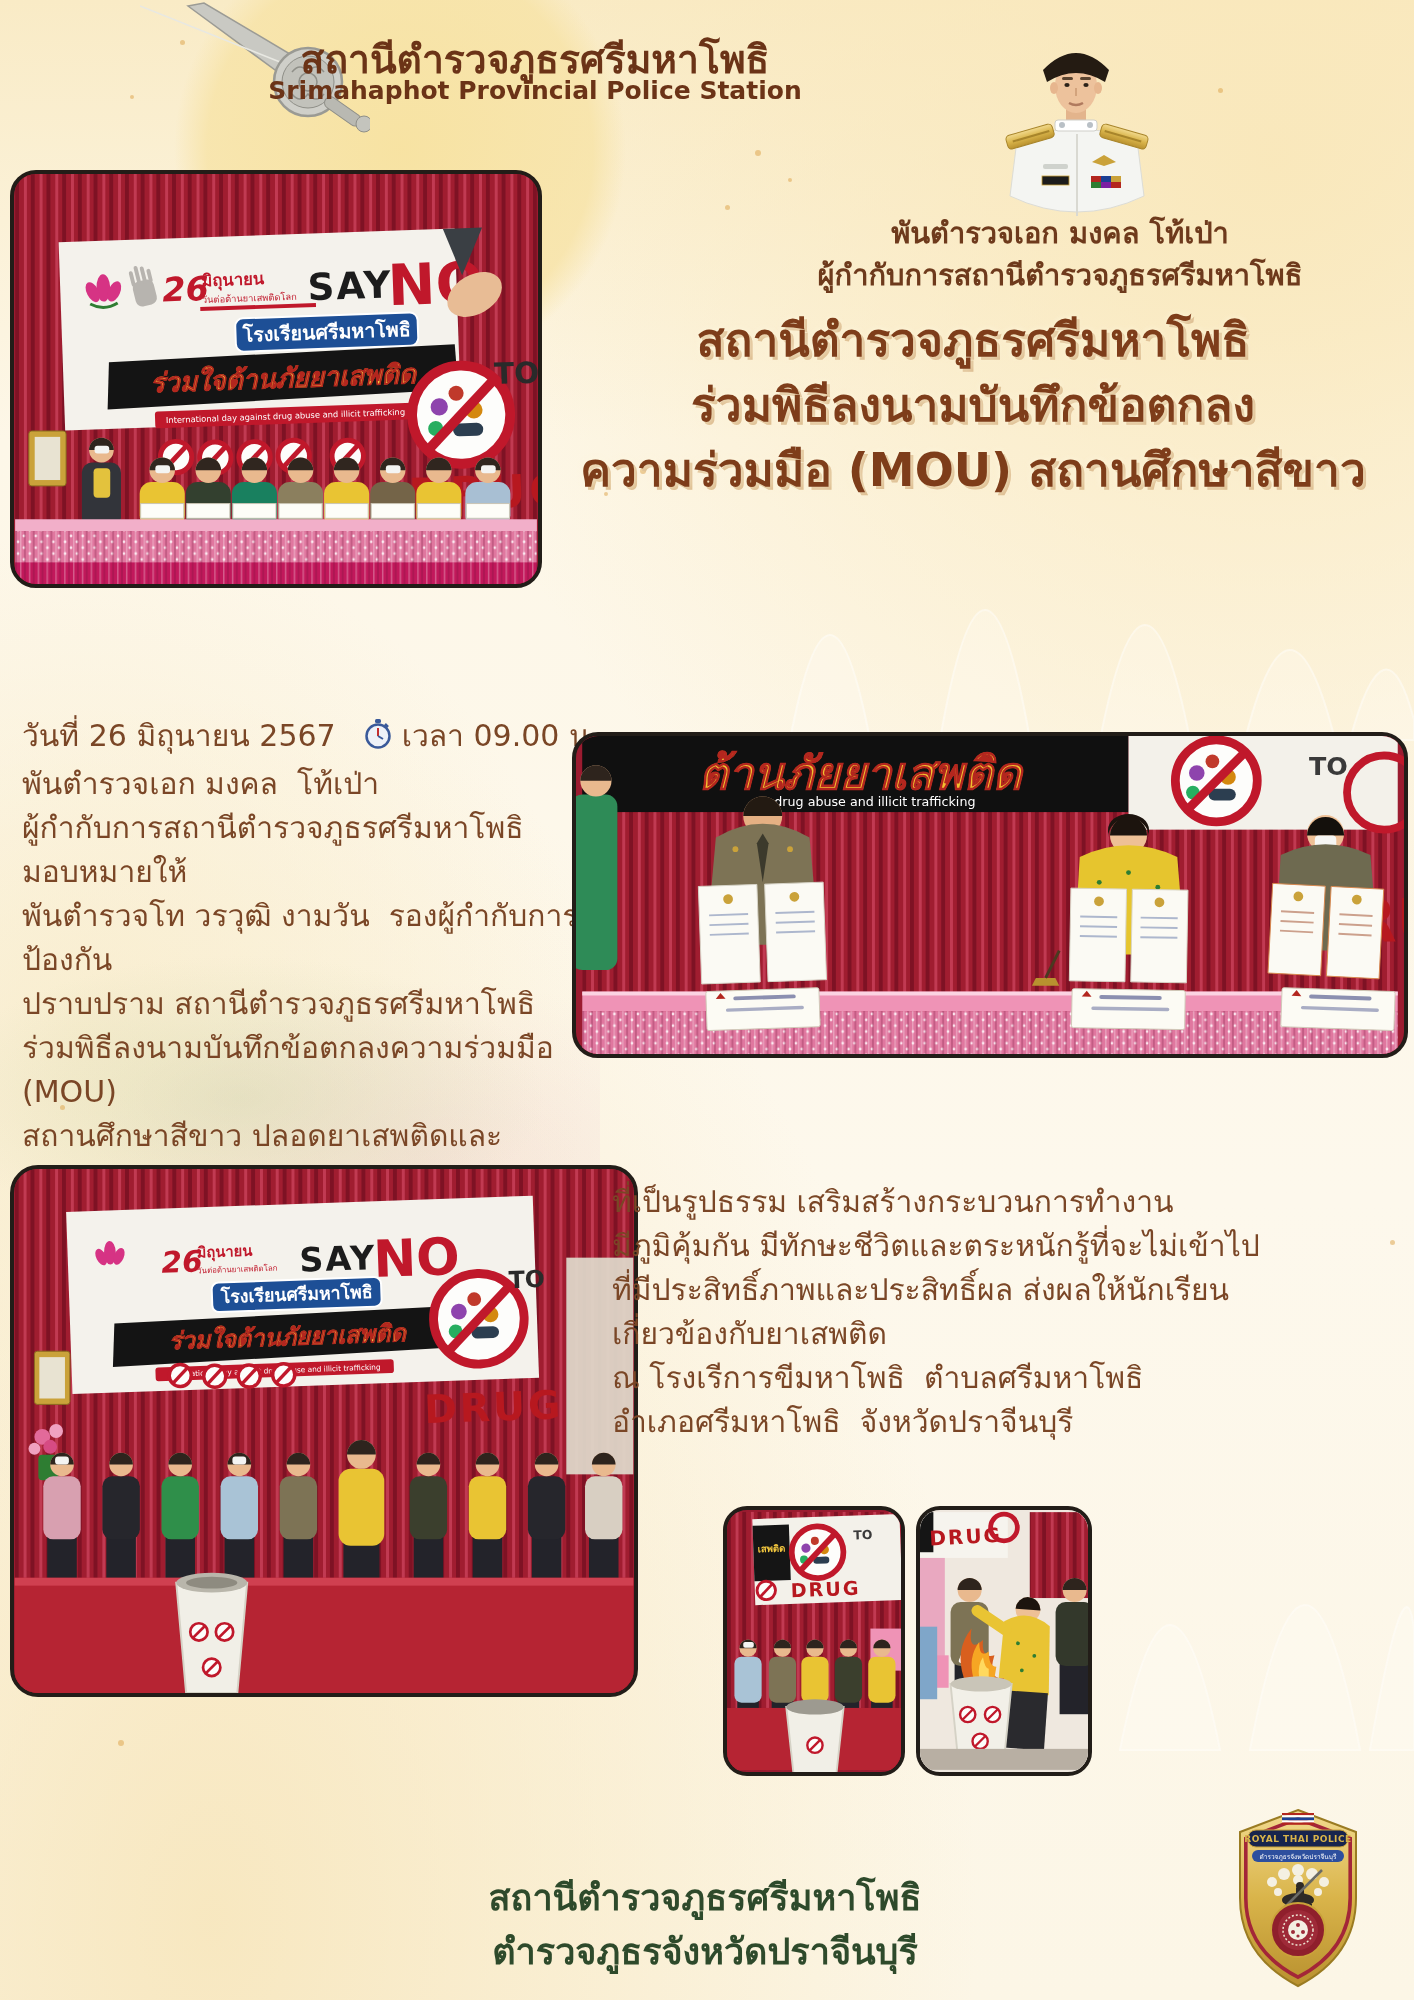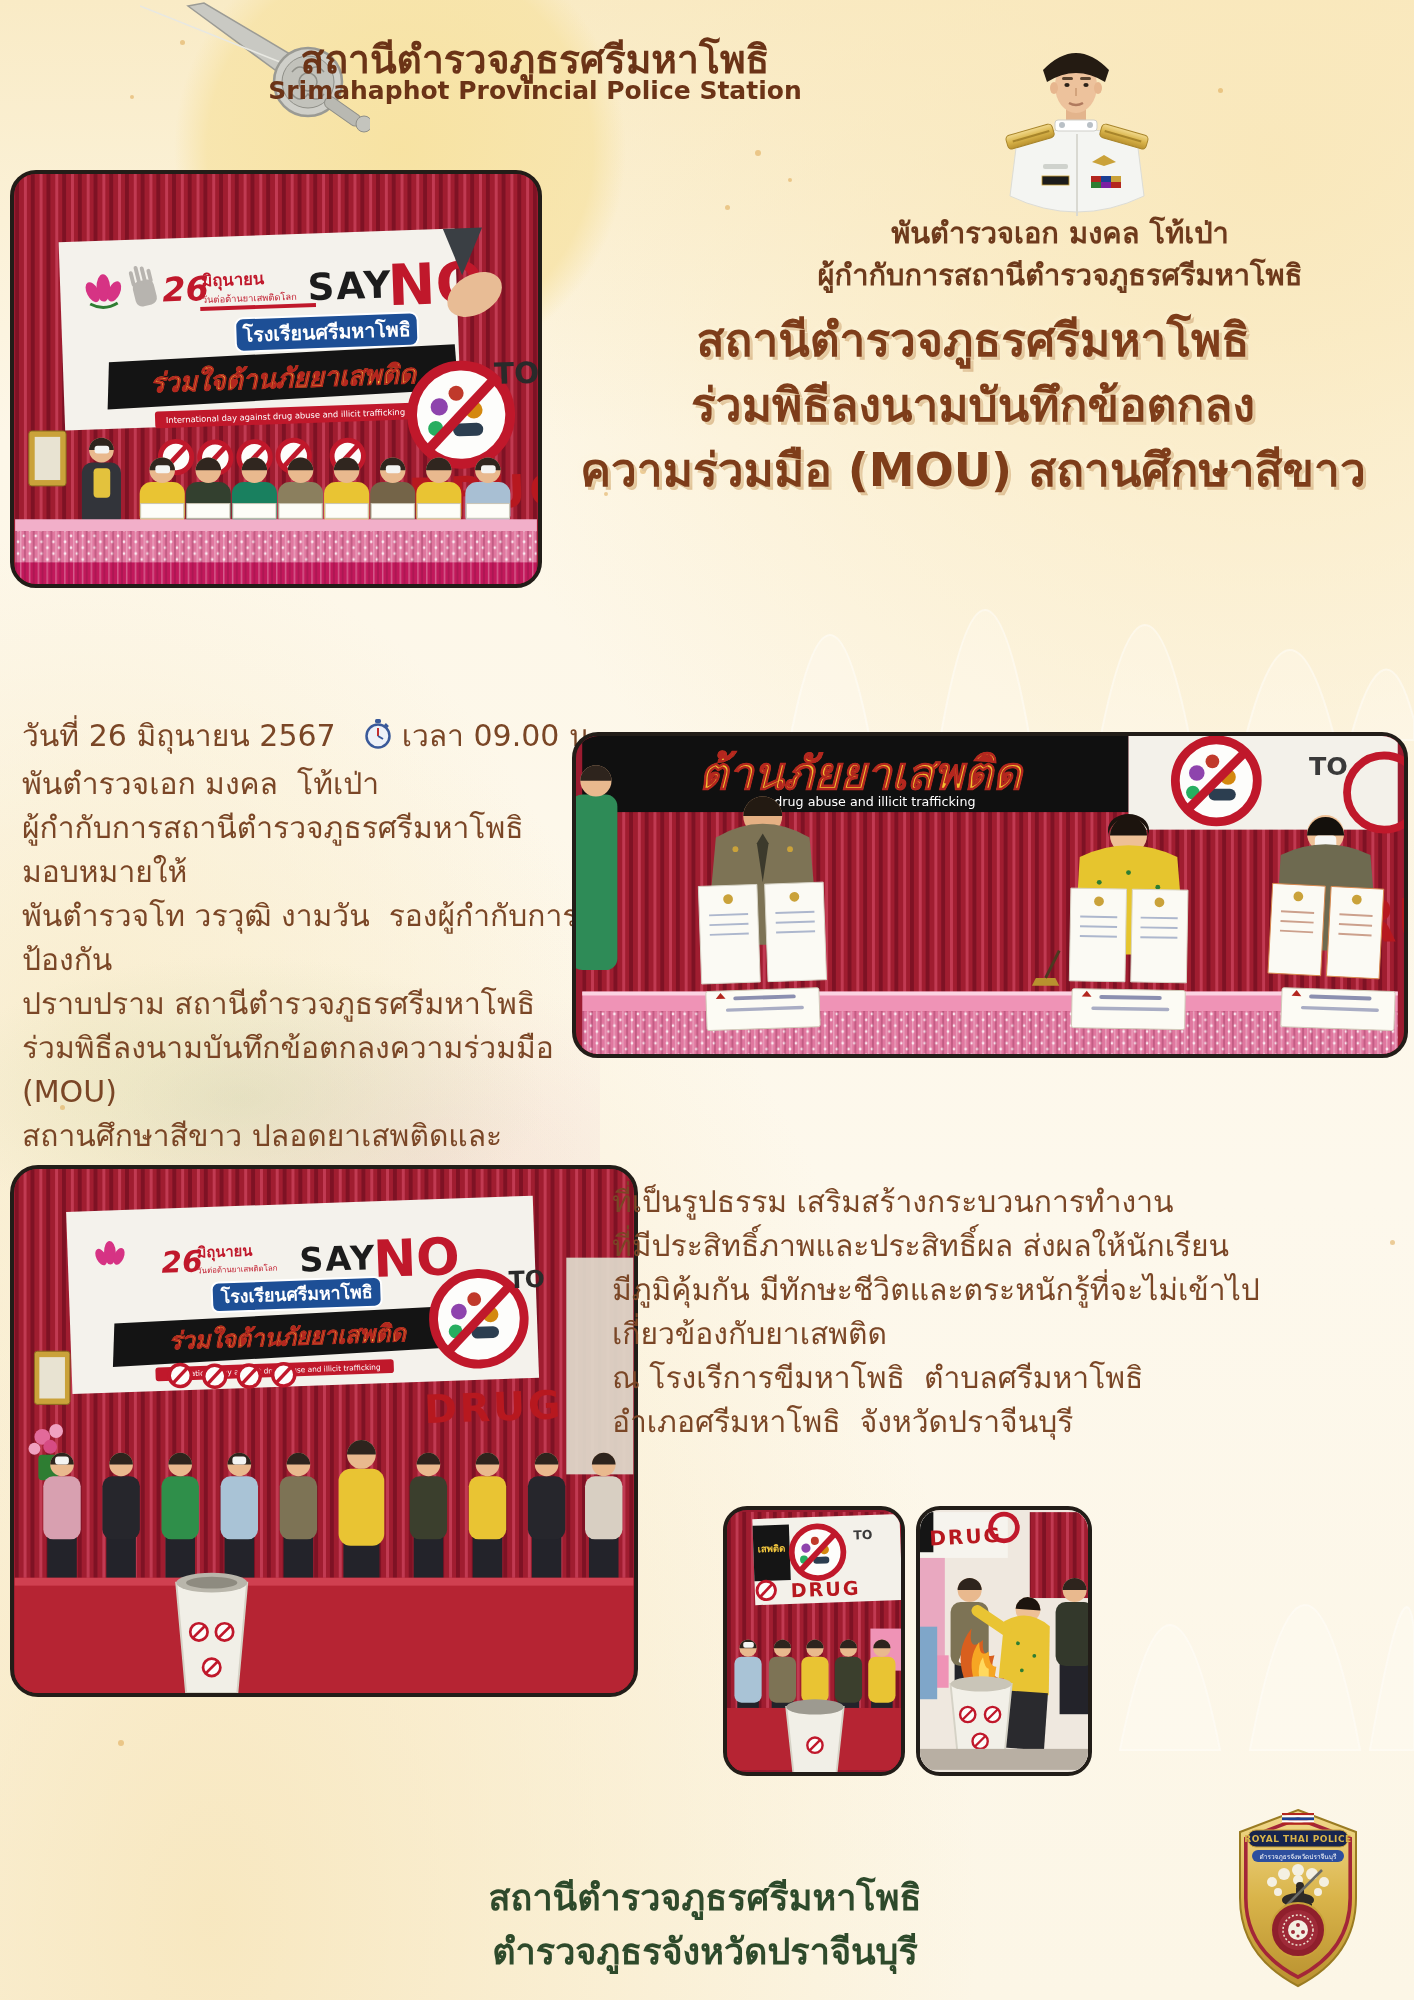"ที่มีประสิทธิ์ภาพและประสิทธิ์ผล" div.txt-line { order: before "มีภูมิคุ้มกัน" -> after "มีภูมิคุ้มกัน" }
